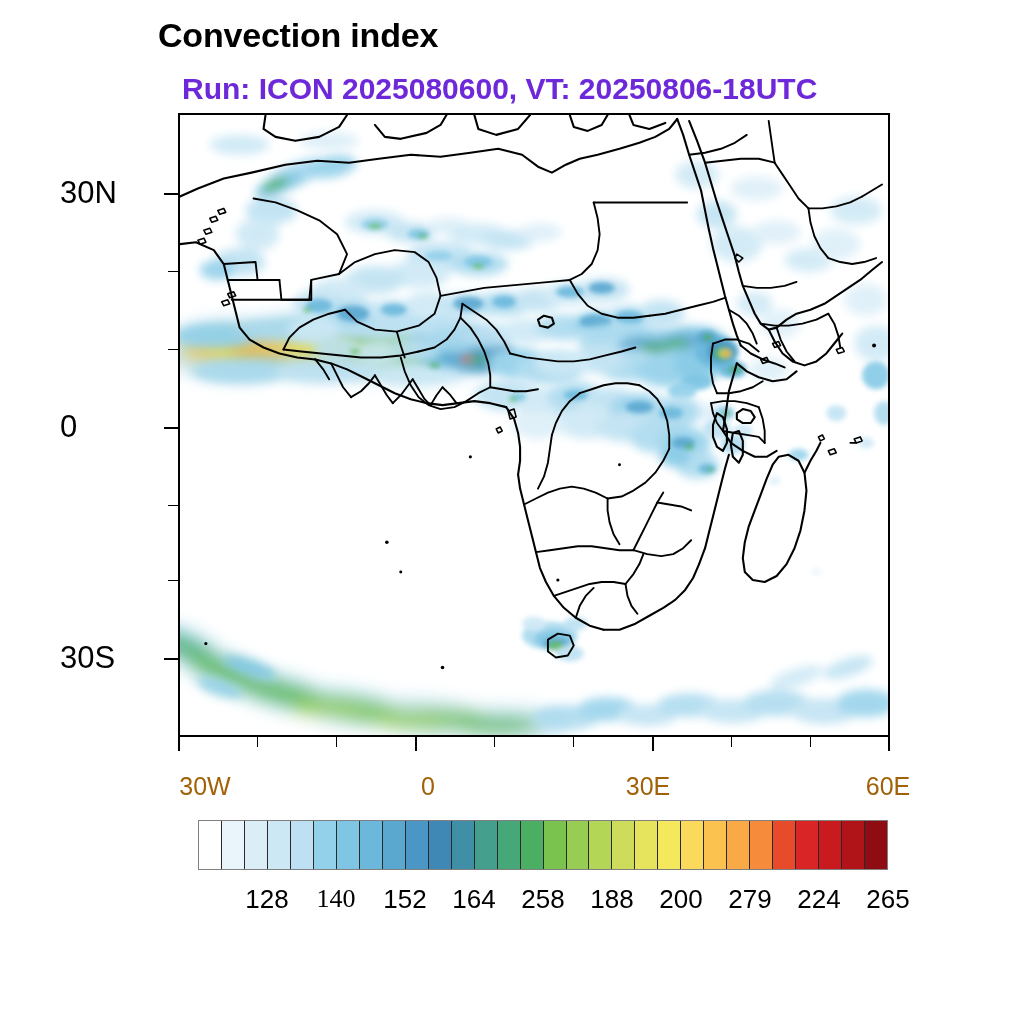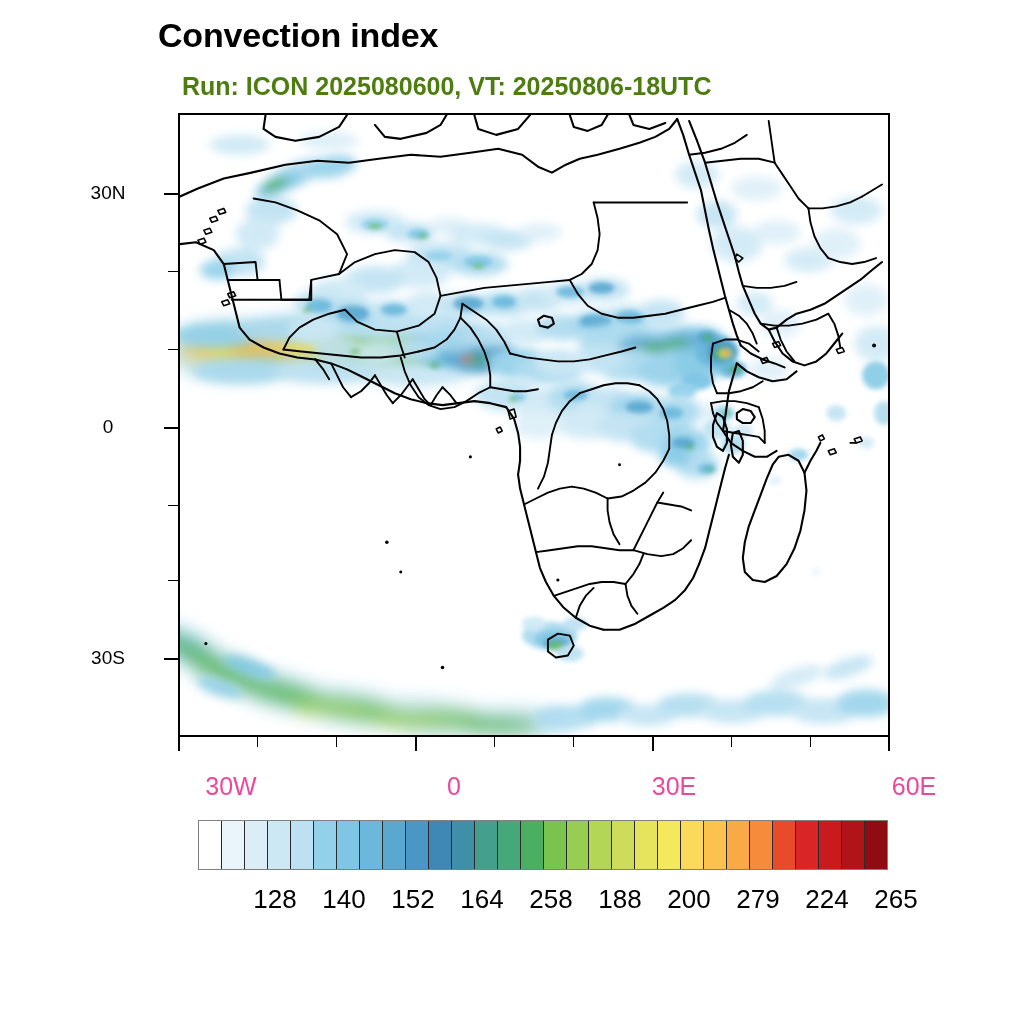"Run: ICON 2025080600, VT: 20250806-18UTC" #subtitle { color: #4d7c0f -> #6d28d9; font-size: 25px -> 30px }
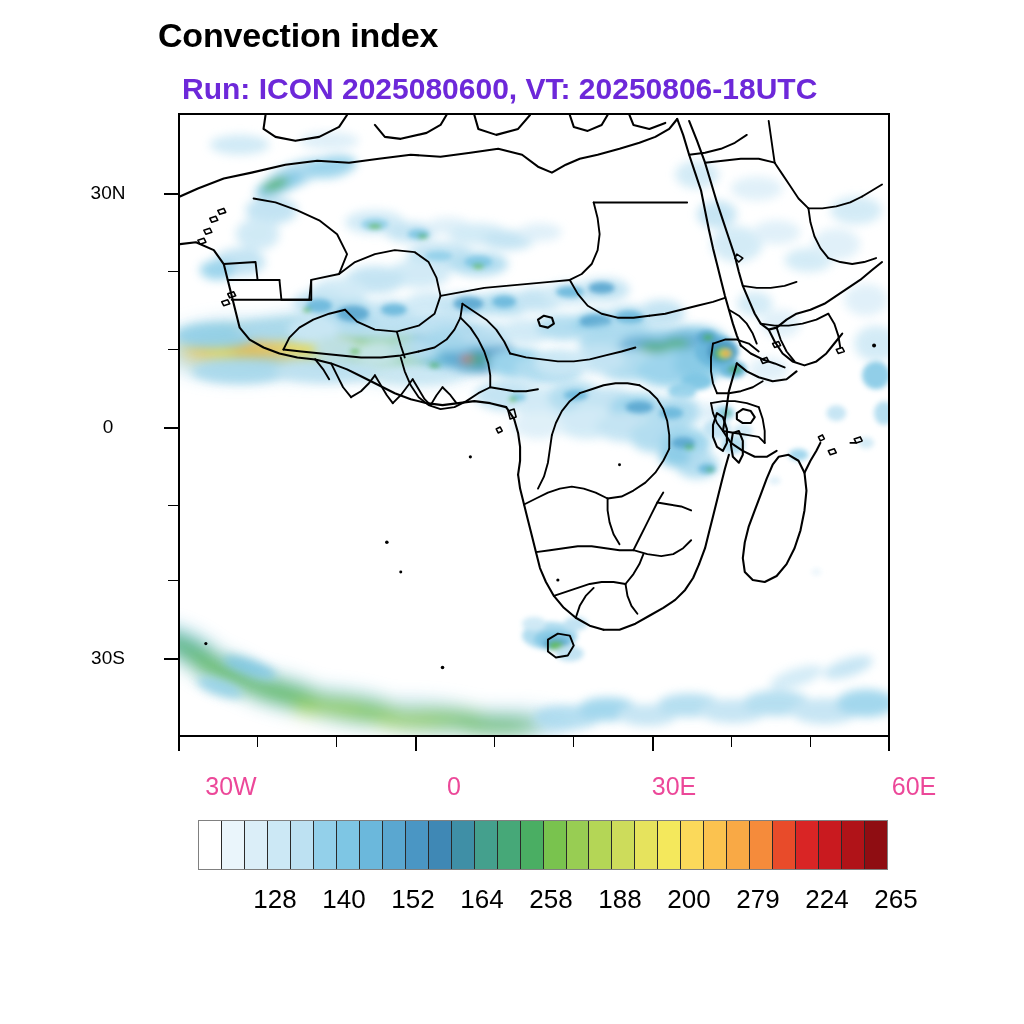"30N" .lab-y { font-size: 19px -> 31px; text-align: center -> left }
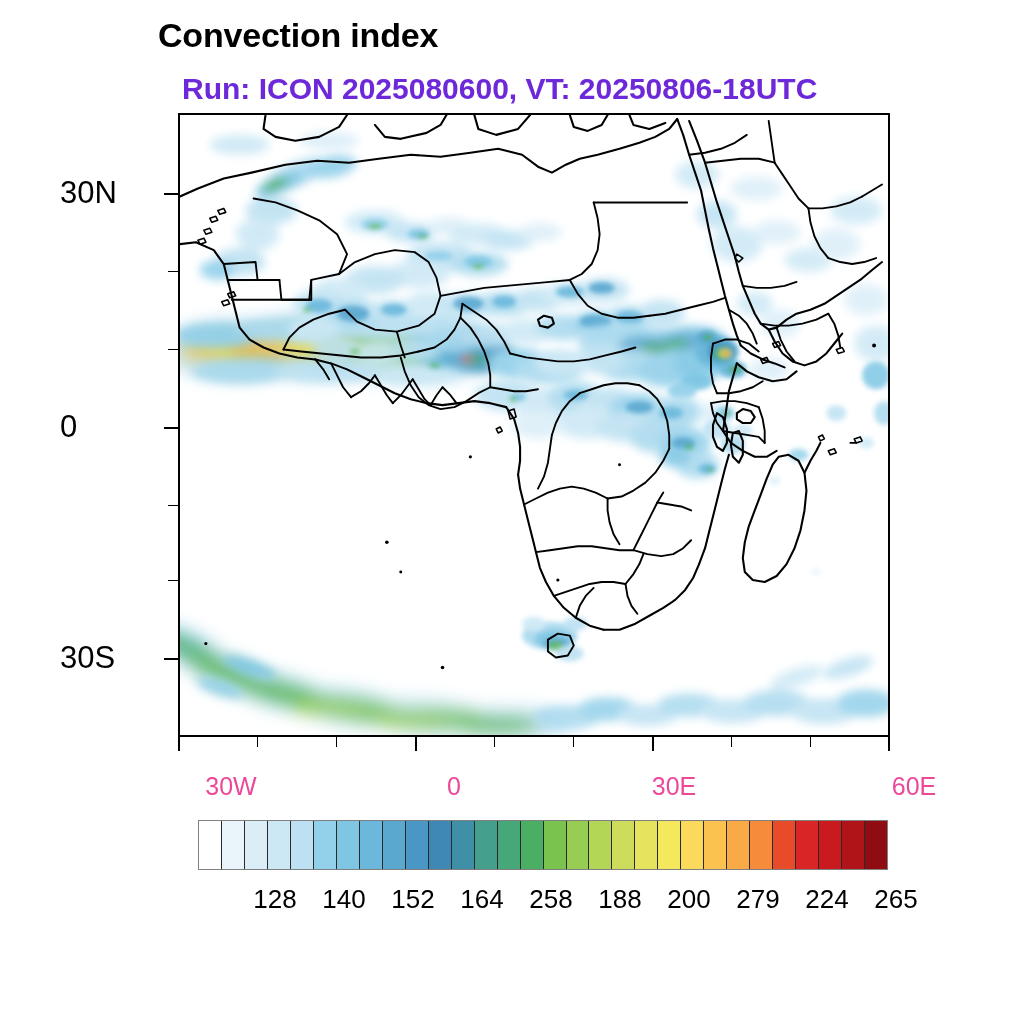"30W" .lab-x { color: #ec4899 -> #a16207; margin-left: 26px -> none }
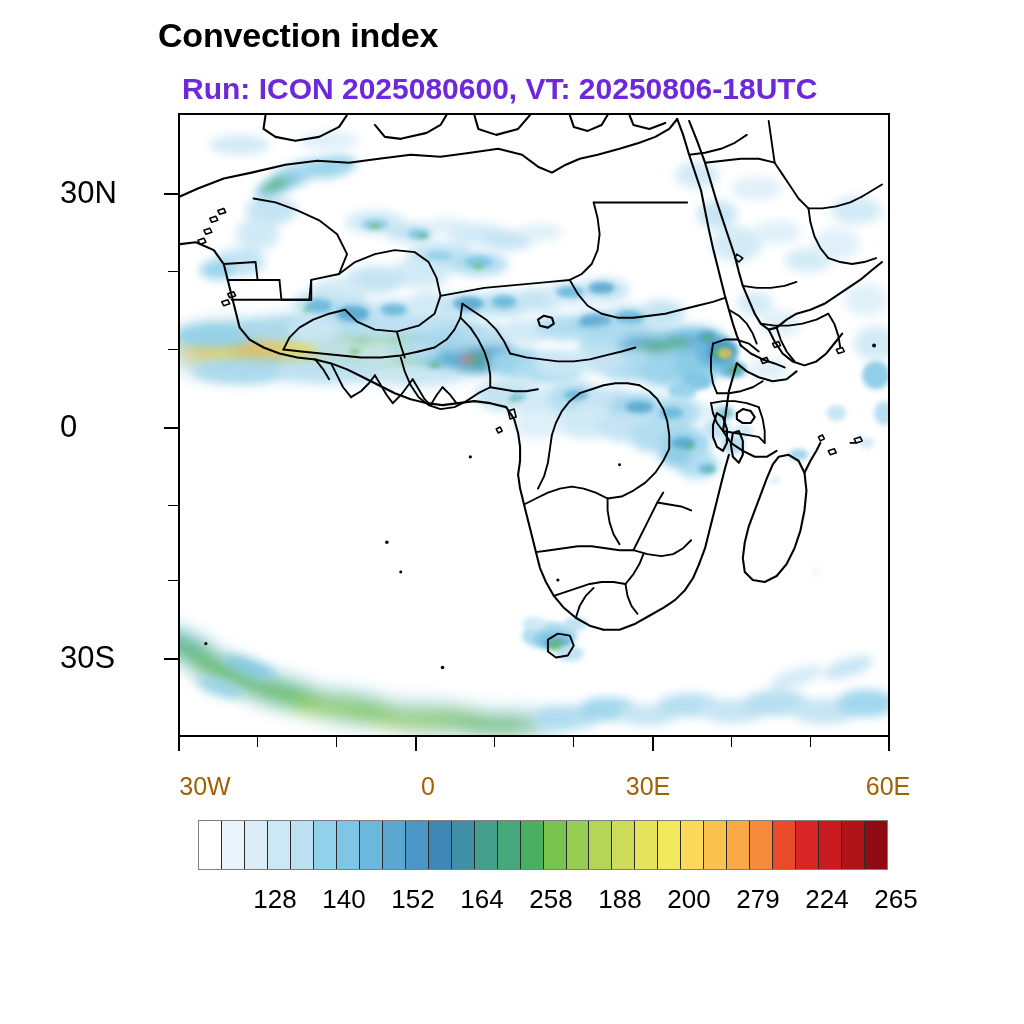"128" #cb-labels { margin-left: 8px -> none }
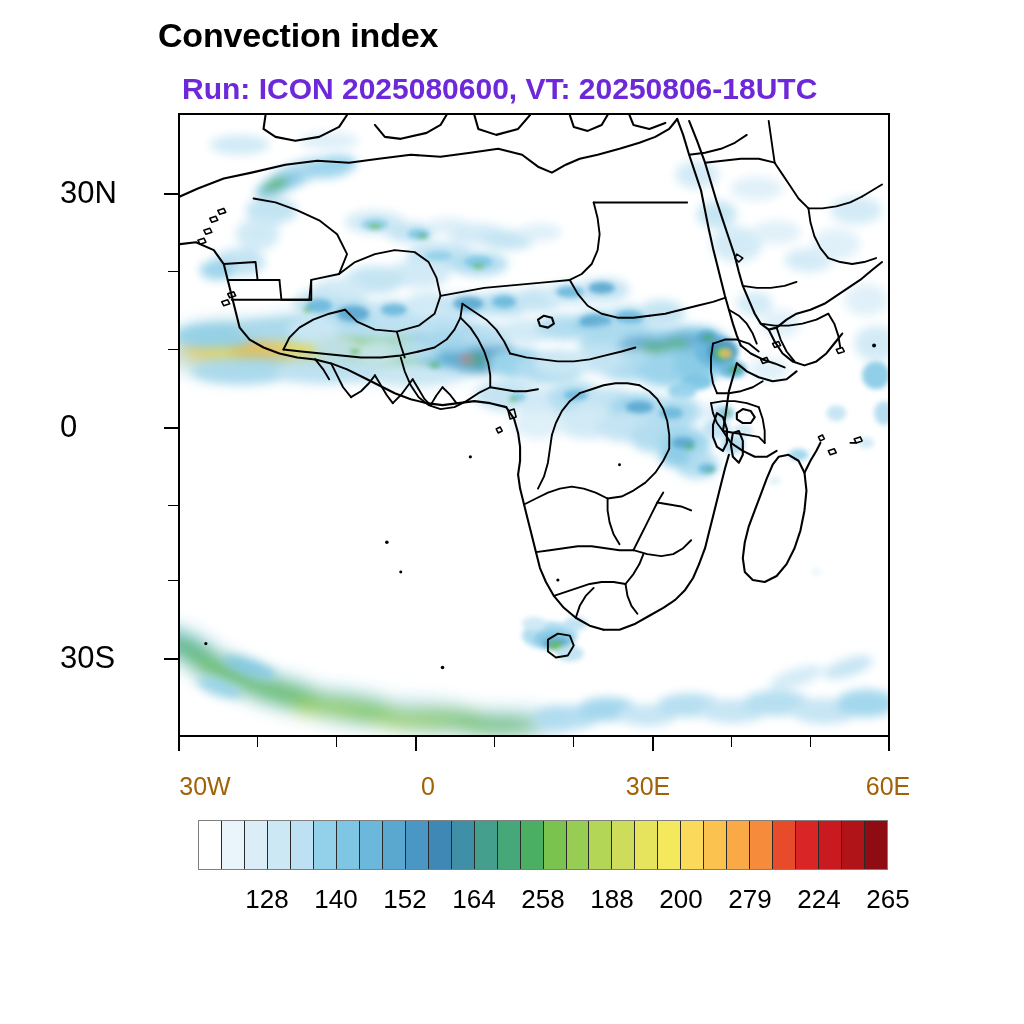"140" span { font-family: none -> Liberation Serif, serif }
